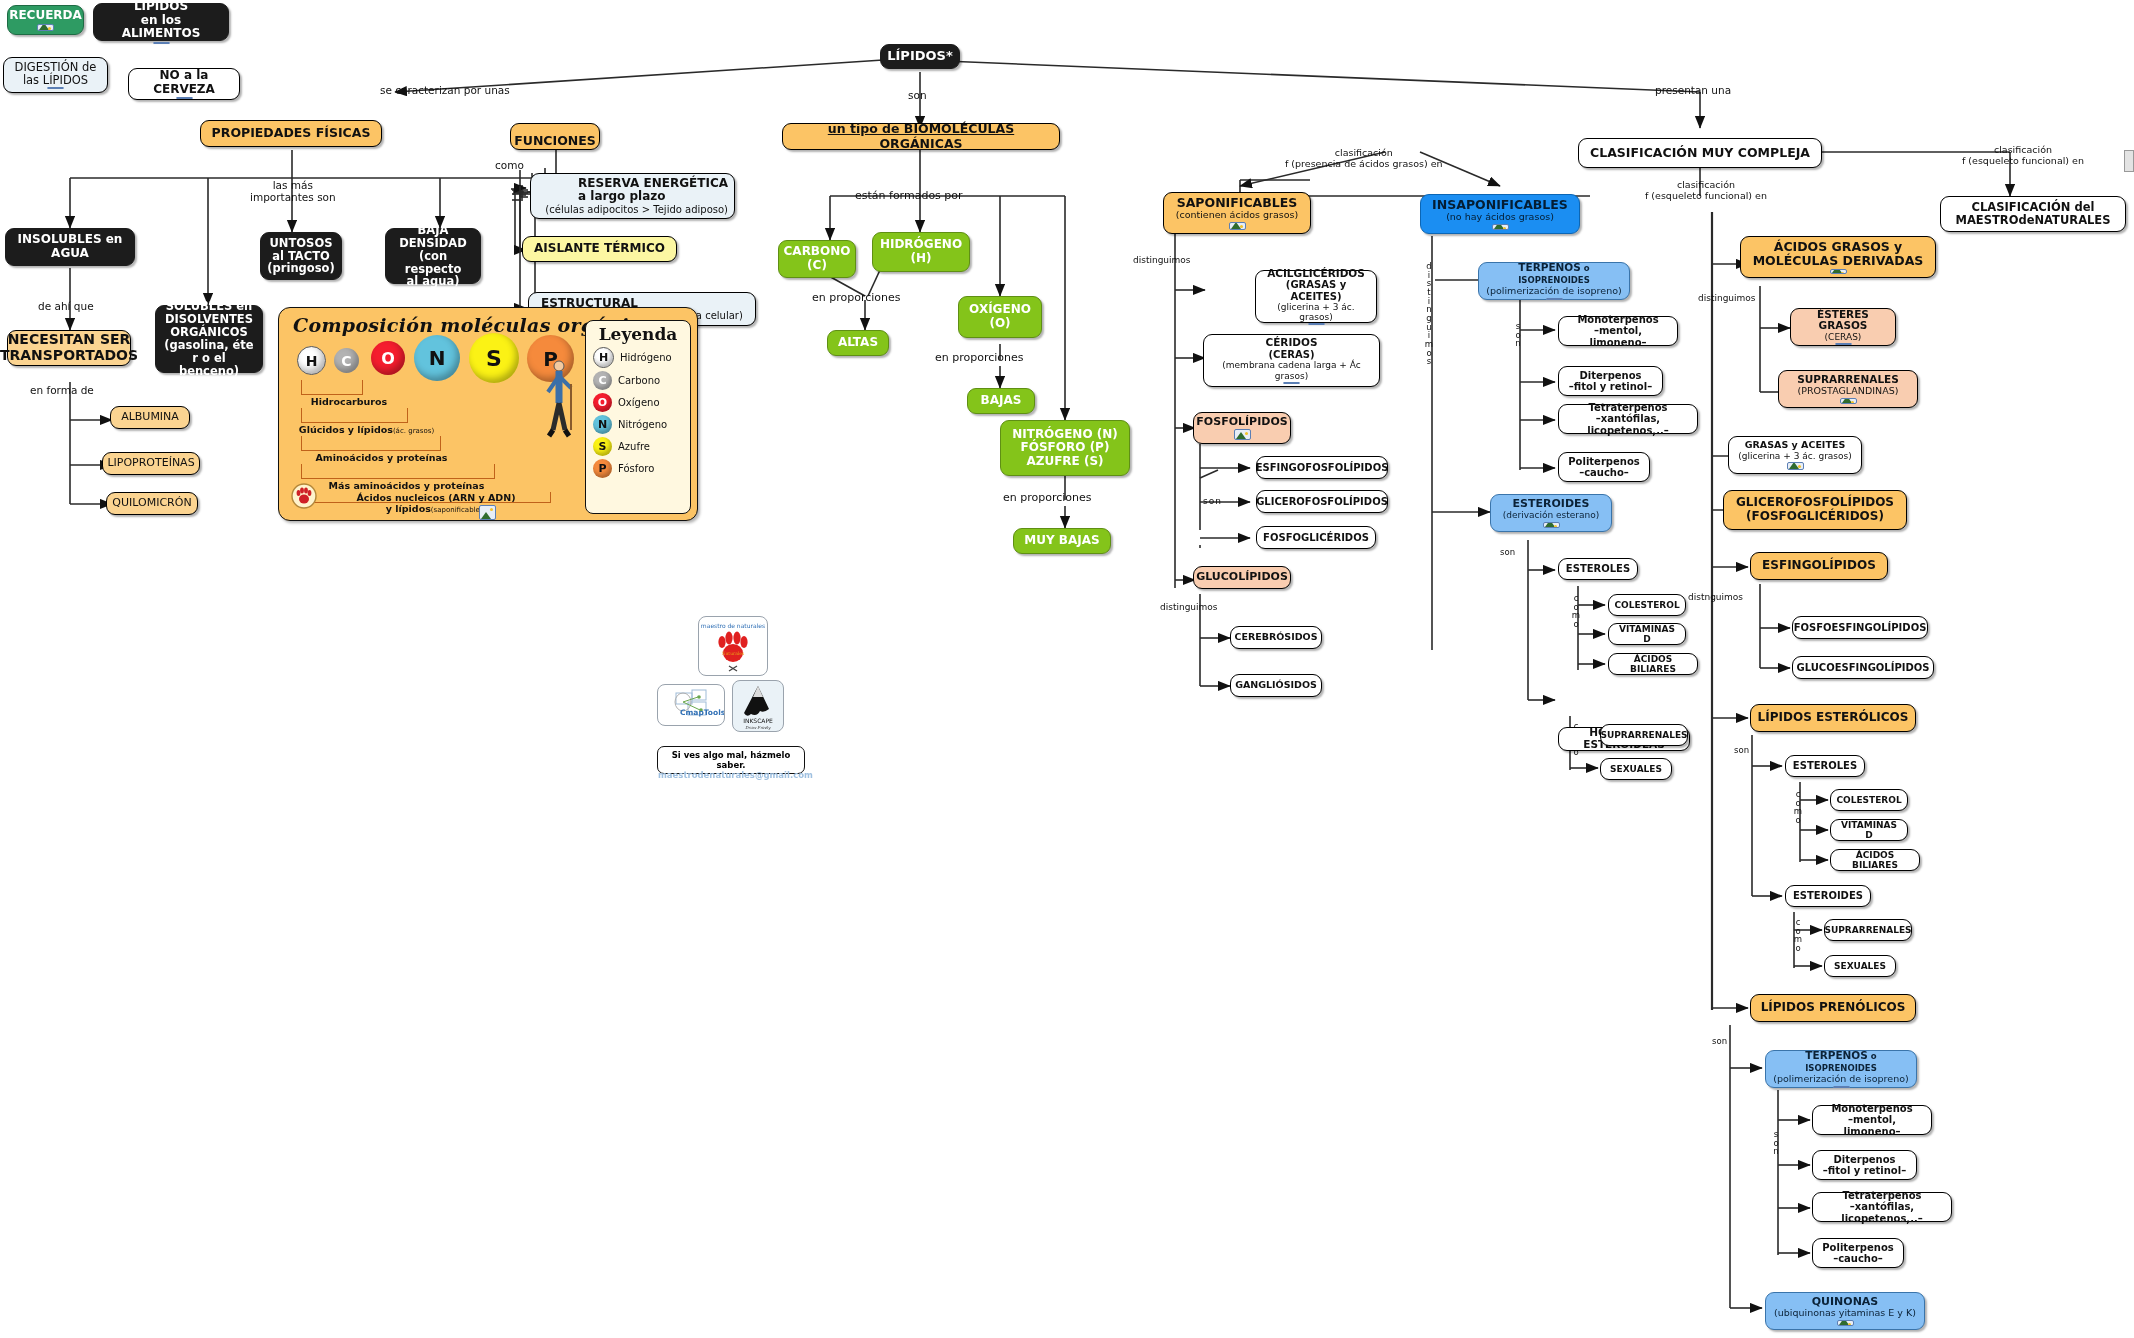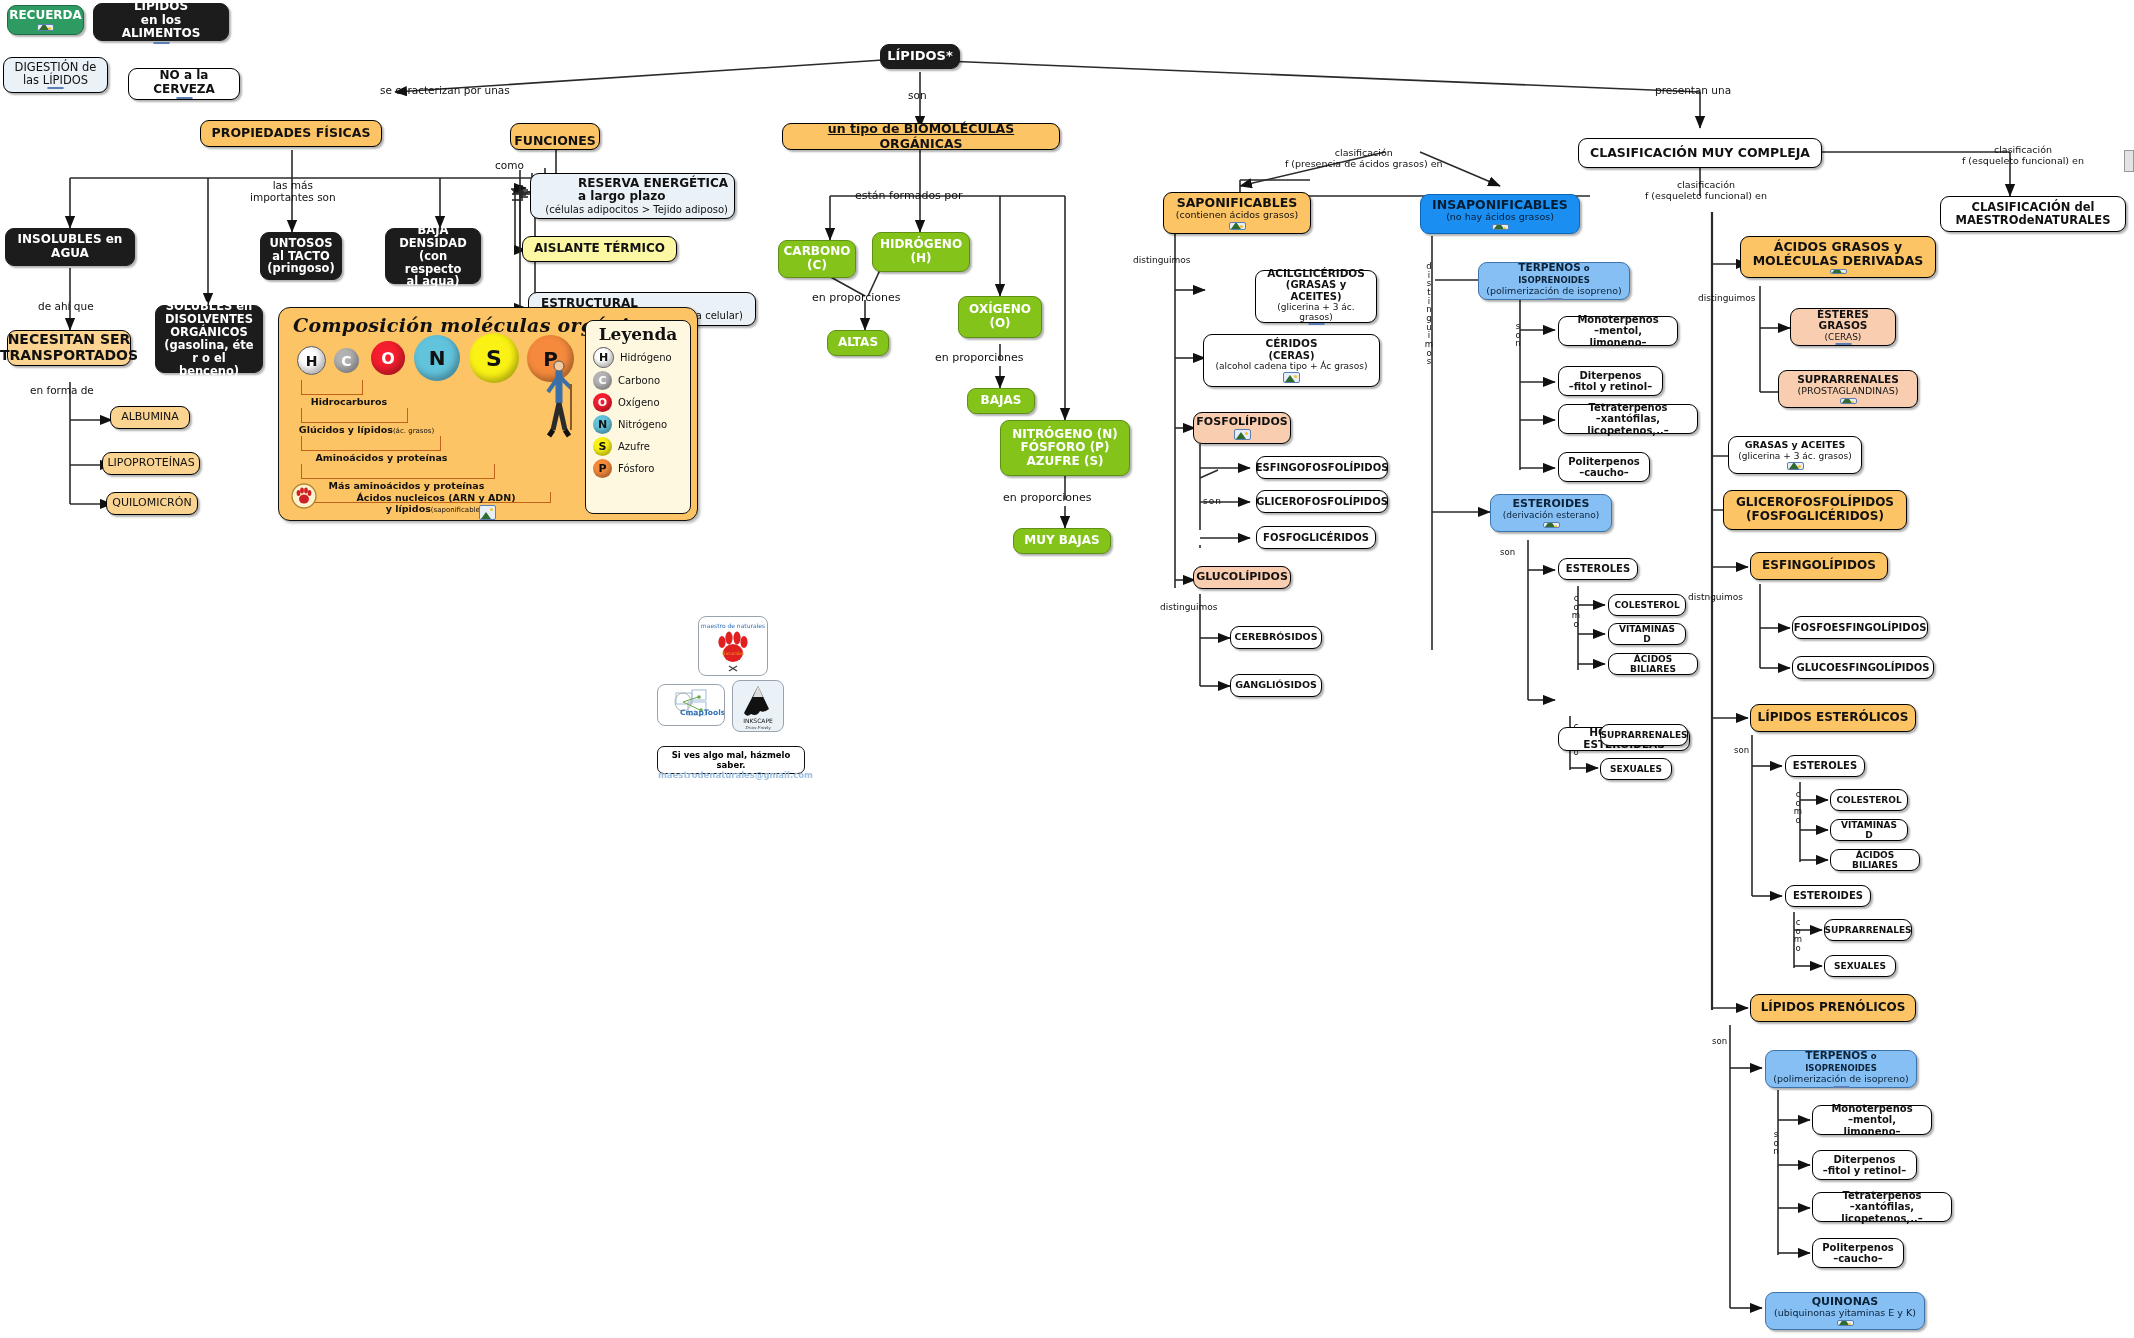"(alcohol cadena tipo + Ác" span.sub { text: alcohol cadena tipo -> membrana cadena larga }
